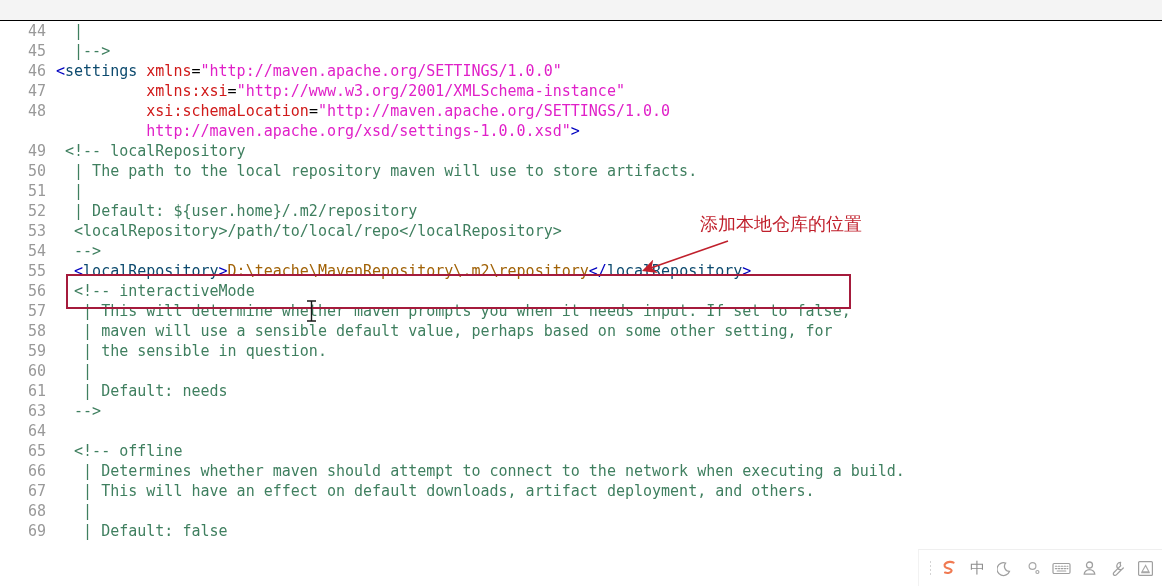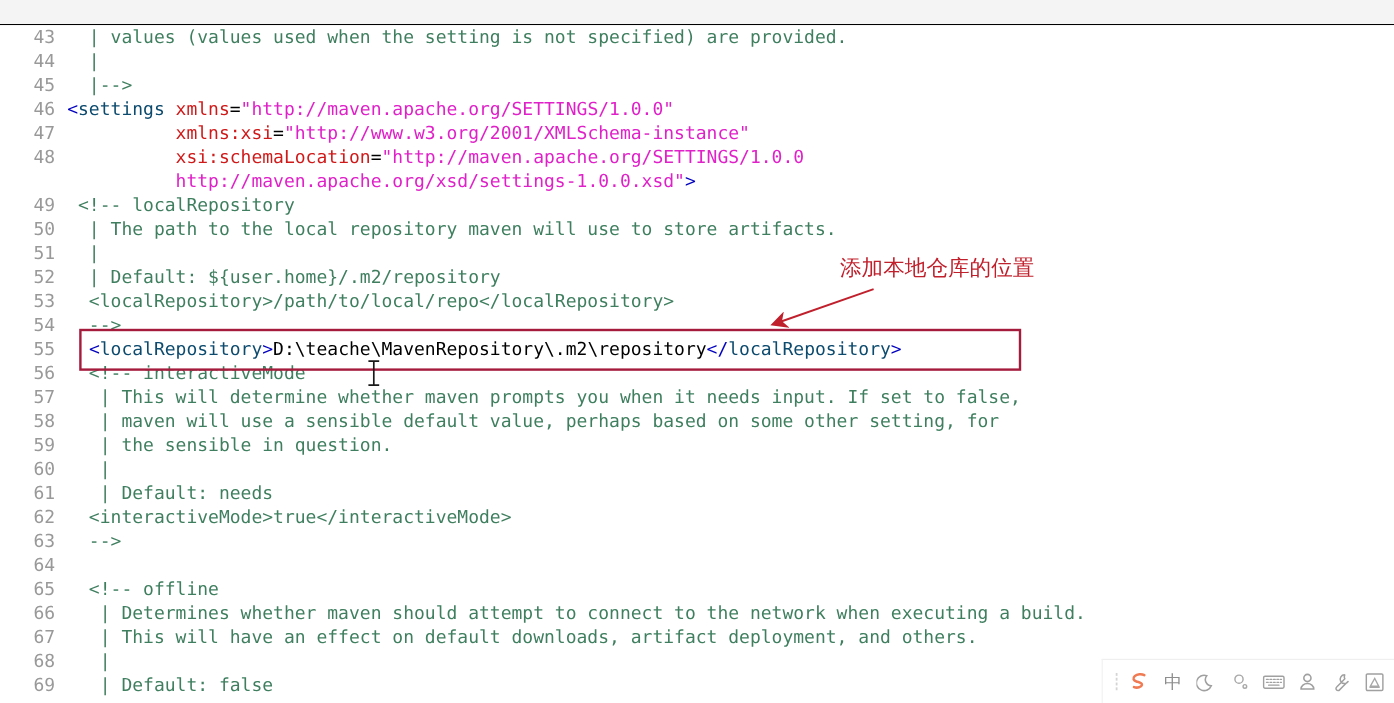"43 | values (values used" div.line { html: <div><span>43</span><span><span> | values (values used when the setting is not specified) are provided.</span></span></div> -> none }
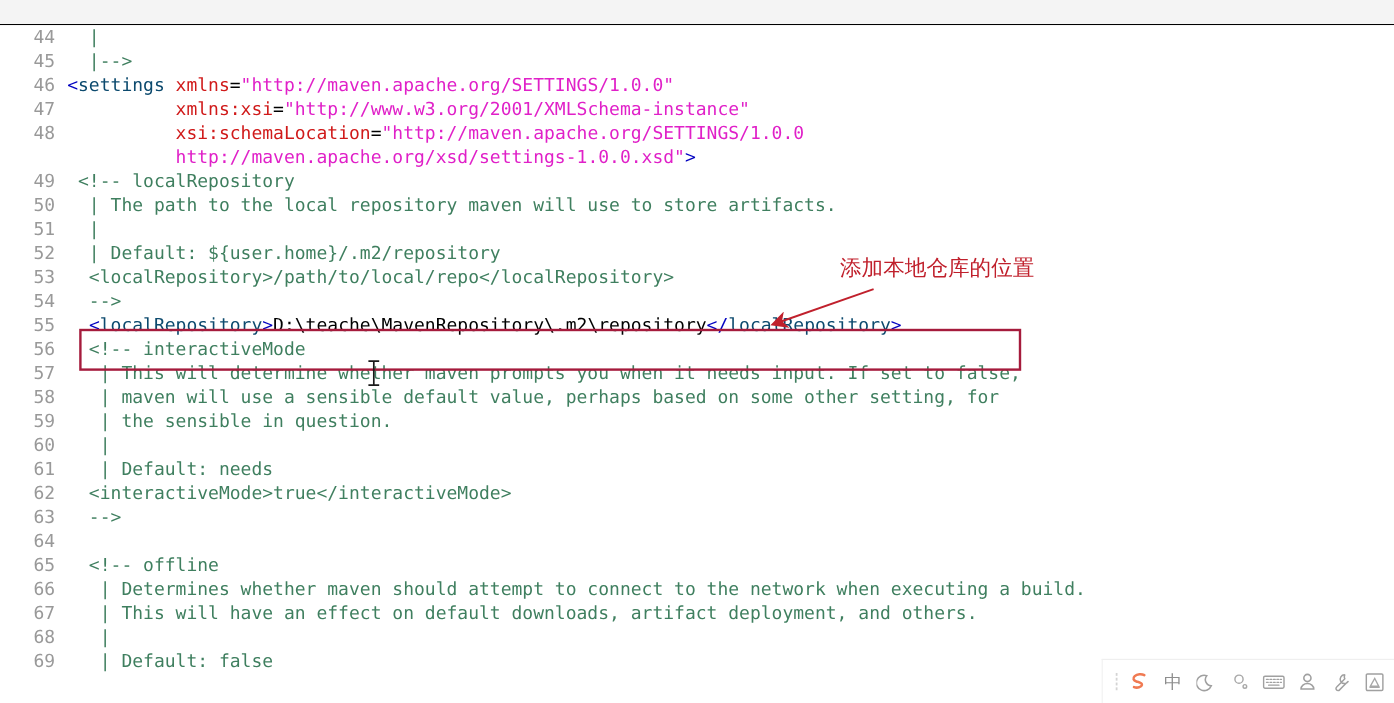"D:\teache\MavenRepository\.m2\repository" .txt { color: #000000 -> #a16207 }
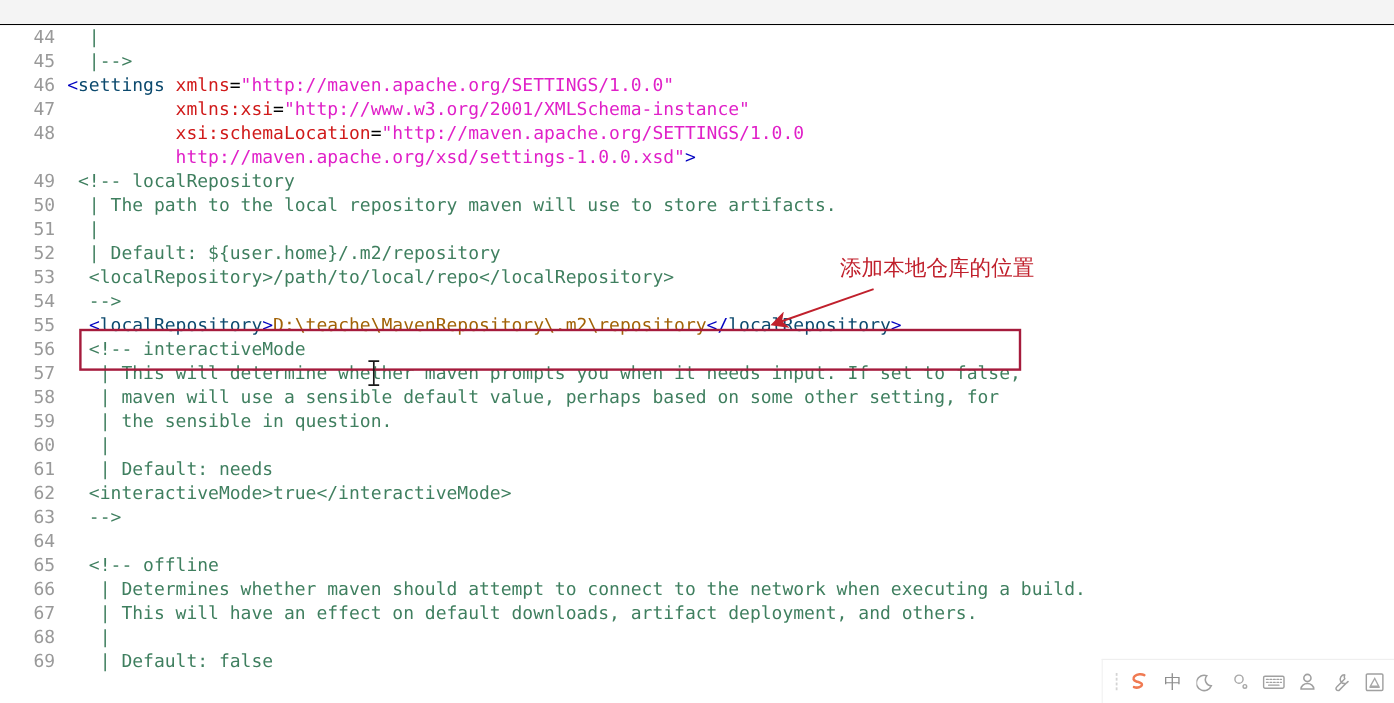"62" div.line { html: <div><span>62</span><span><span> &lt;interactiveMode&gt;true&lt;/interactiveMode&gt;</span></span></div> -> none }
